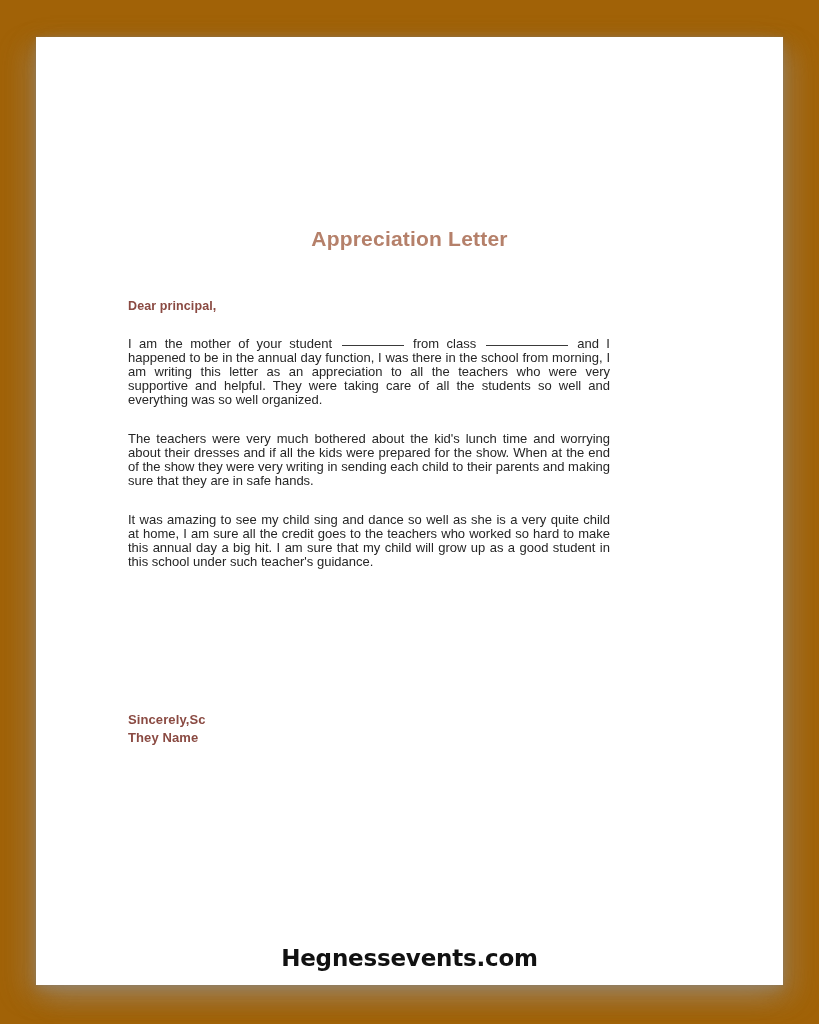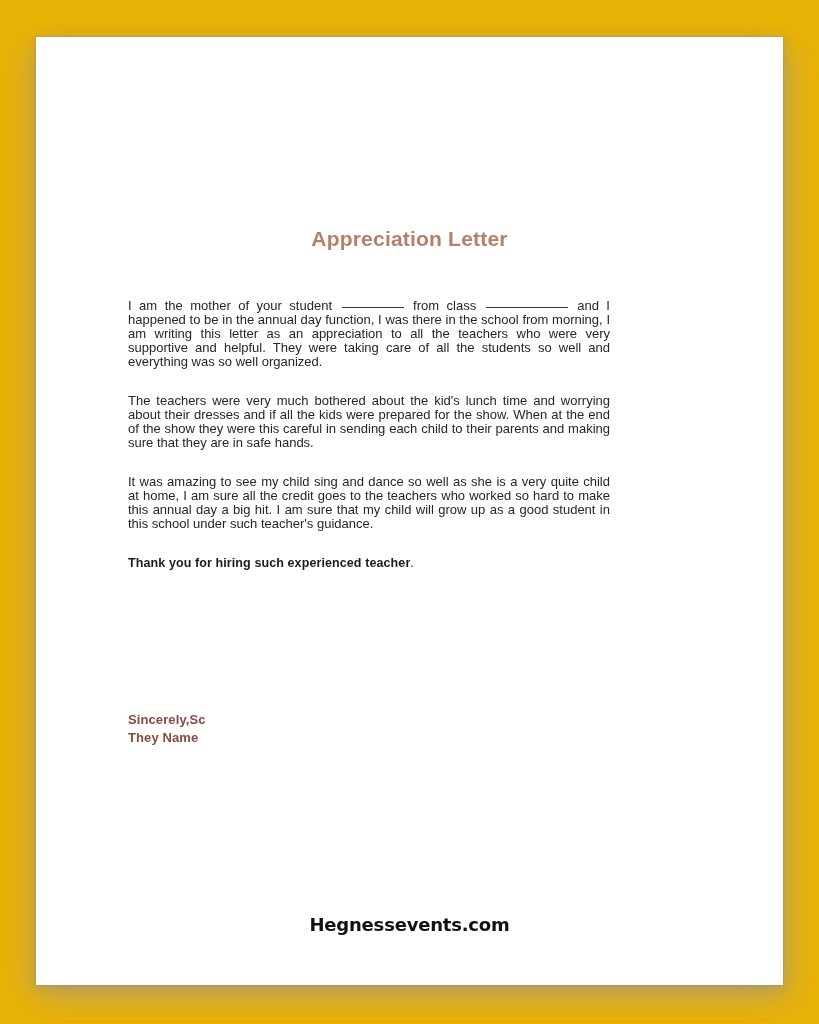"Appreciation Letter" #canvas { background: #eab308 -> #a16207 }
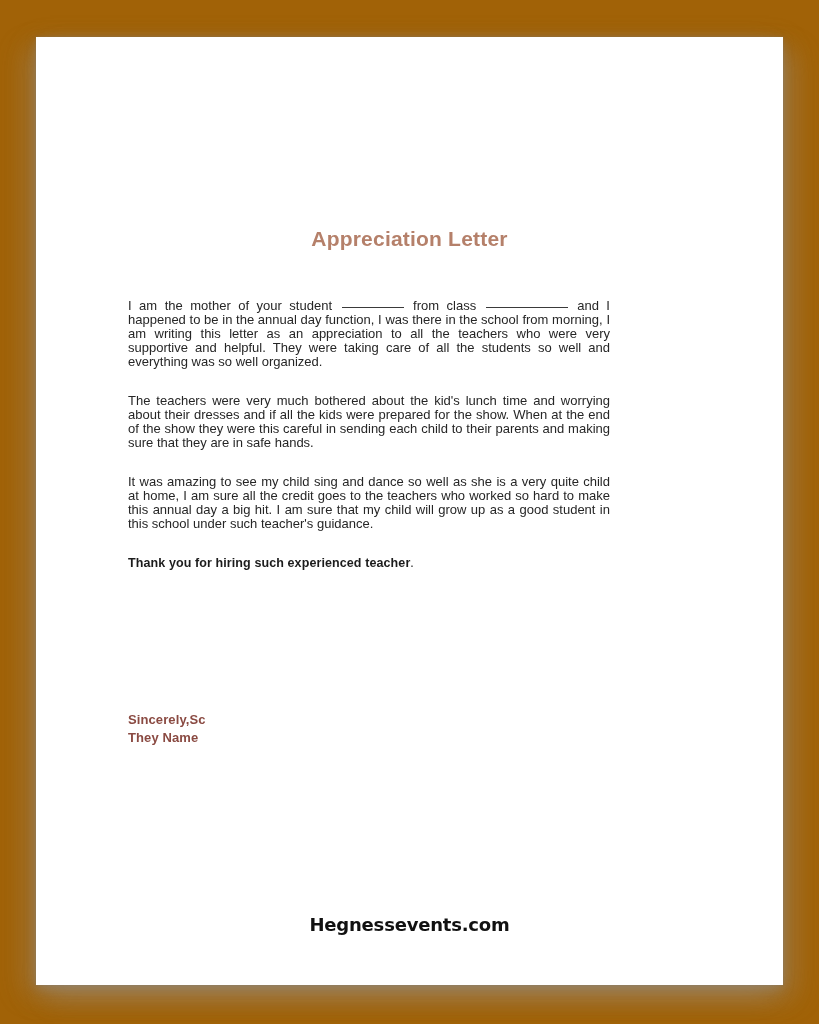"Dear principal," div.salutation { html: none -> <div>Dear principal,</div> }
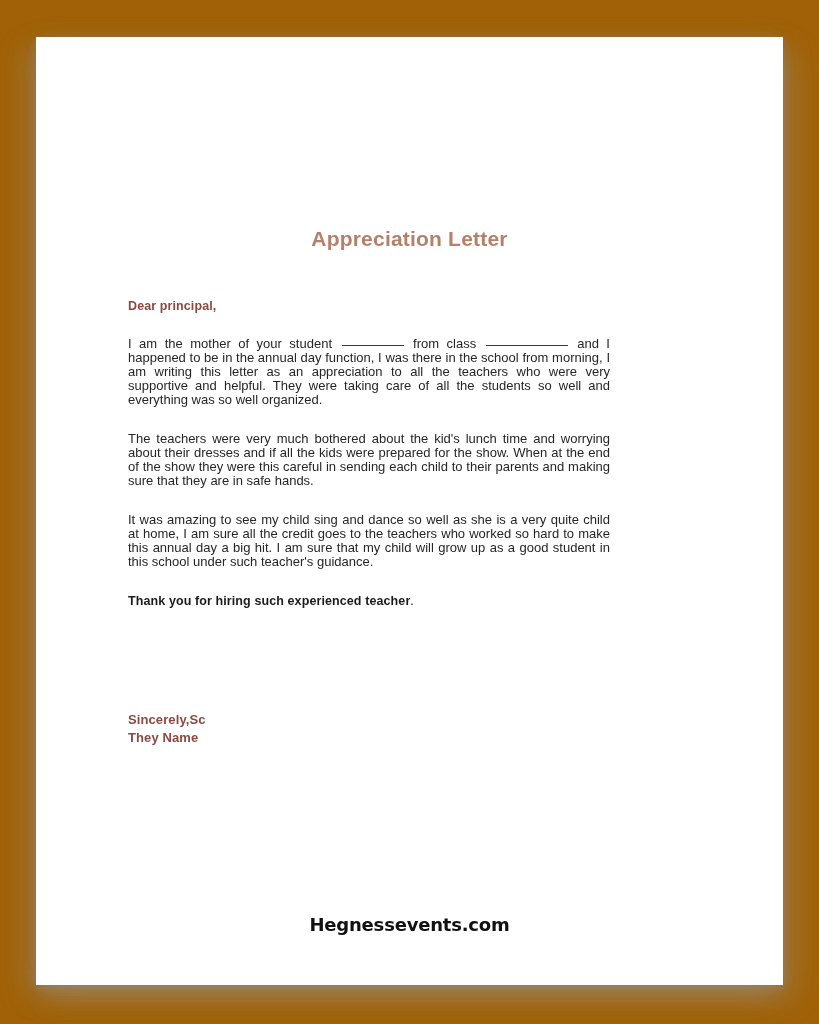"The teachers were very much" p.para { text: this careful -> very writing }
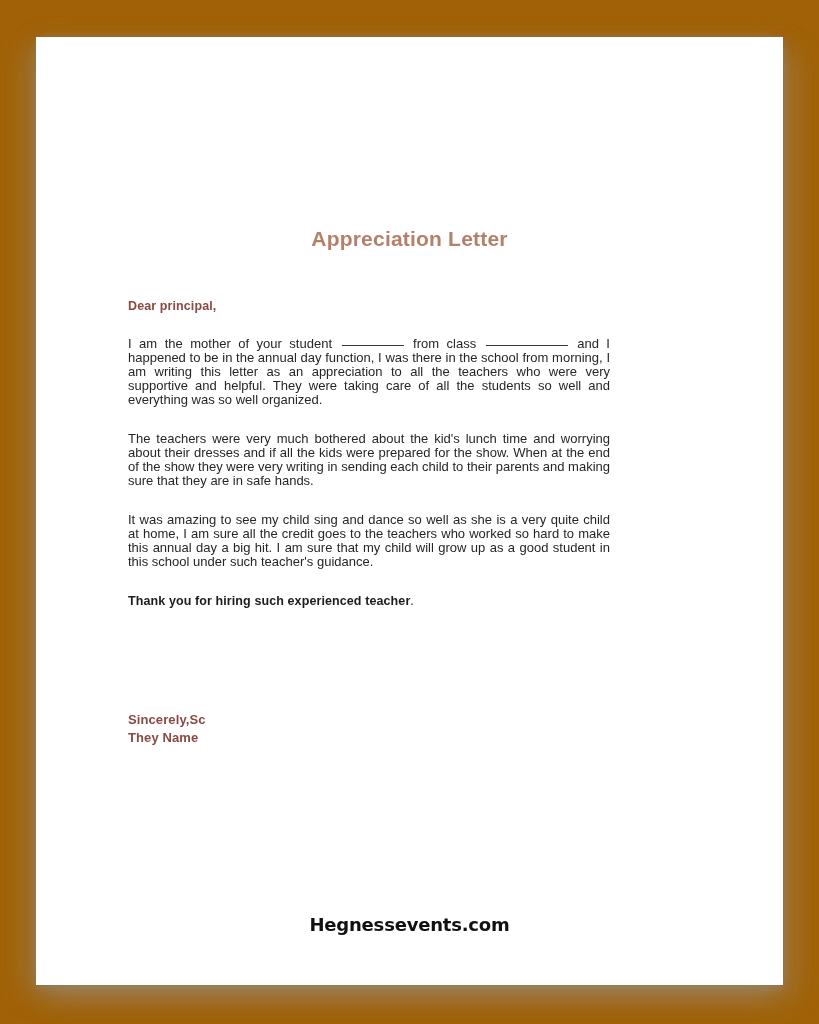"Thank you for hiring such" p.closing-thanks { html: <p> <span>Thank you for hiring such experienced teacher</span><span>.</span> </p> -> none }
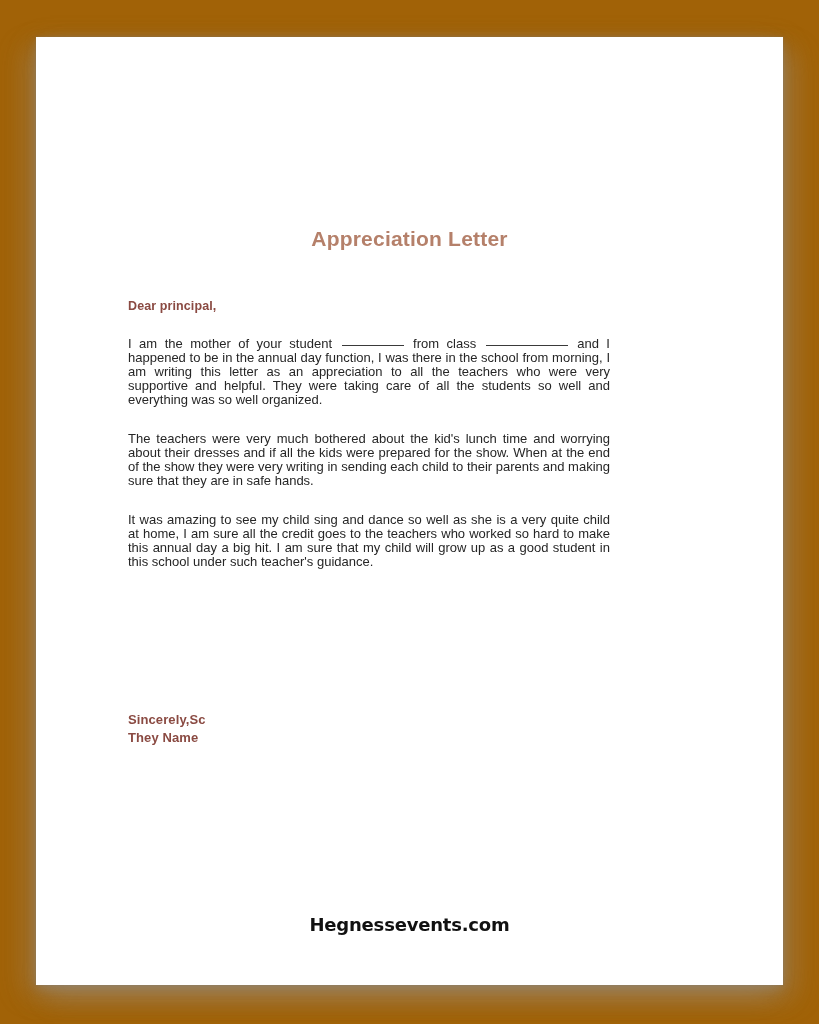"Hegnessevents.com" .footer-brand { font-size: 18px -> 23px; top: 877px -> 908px }
